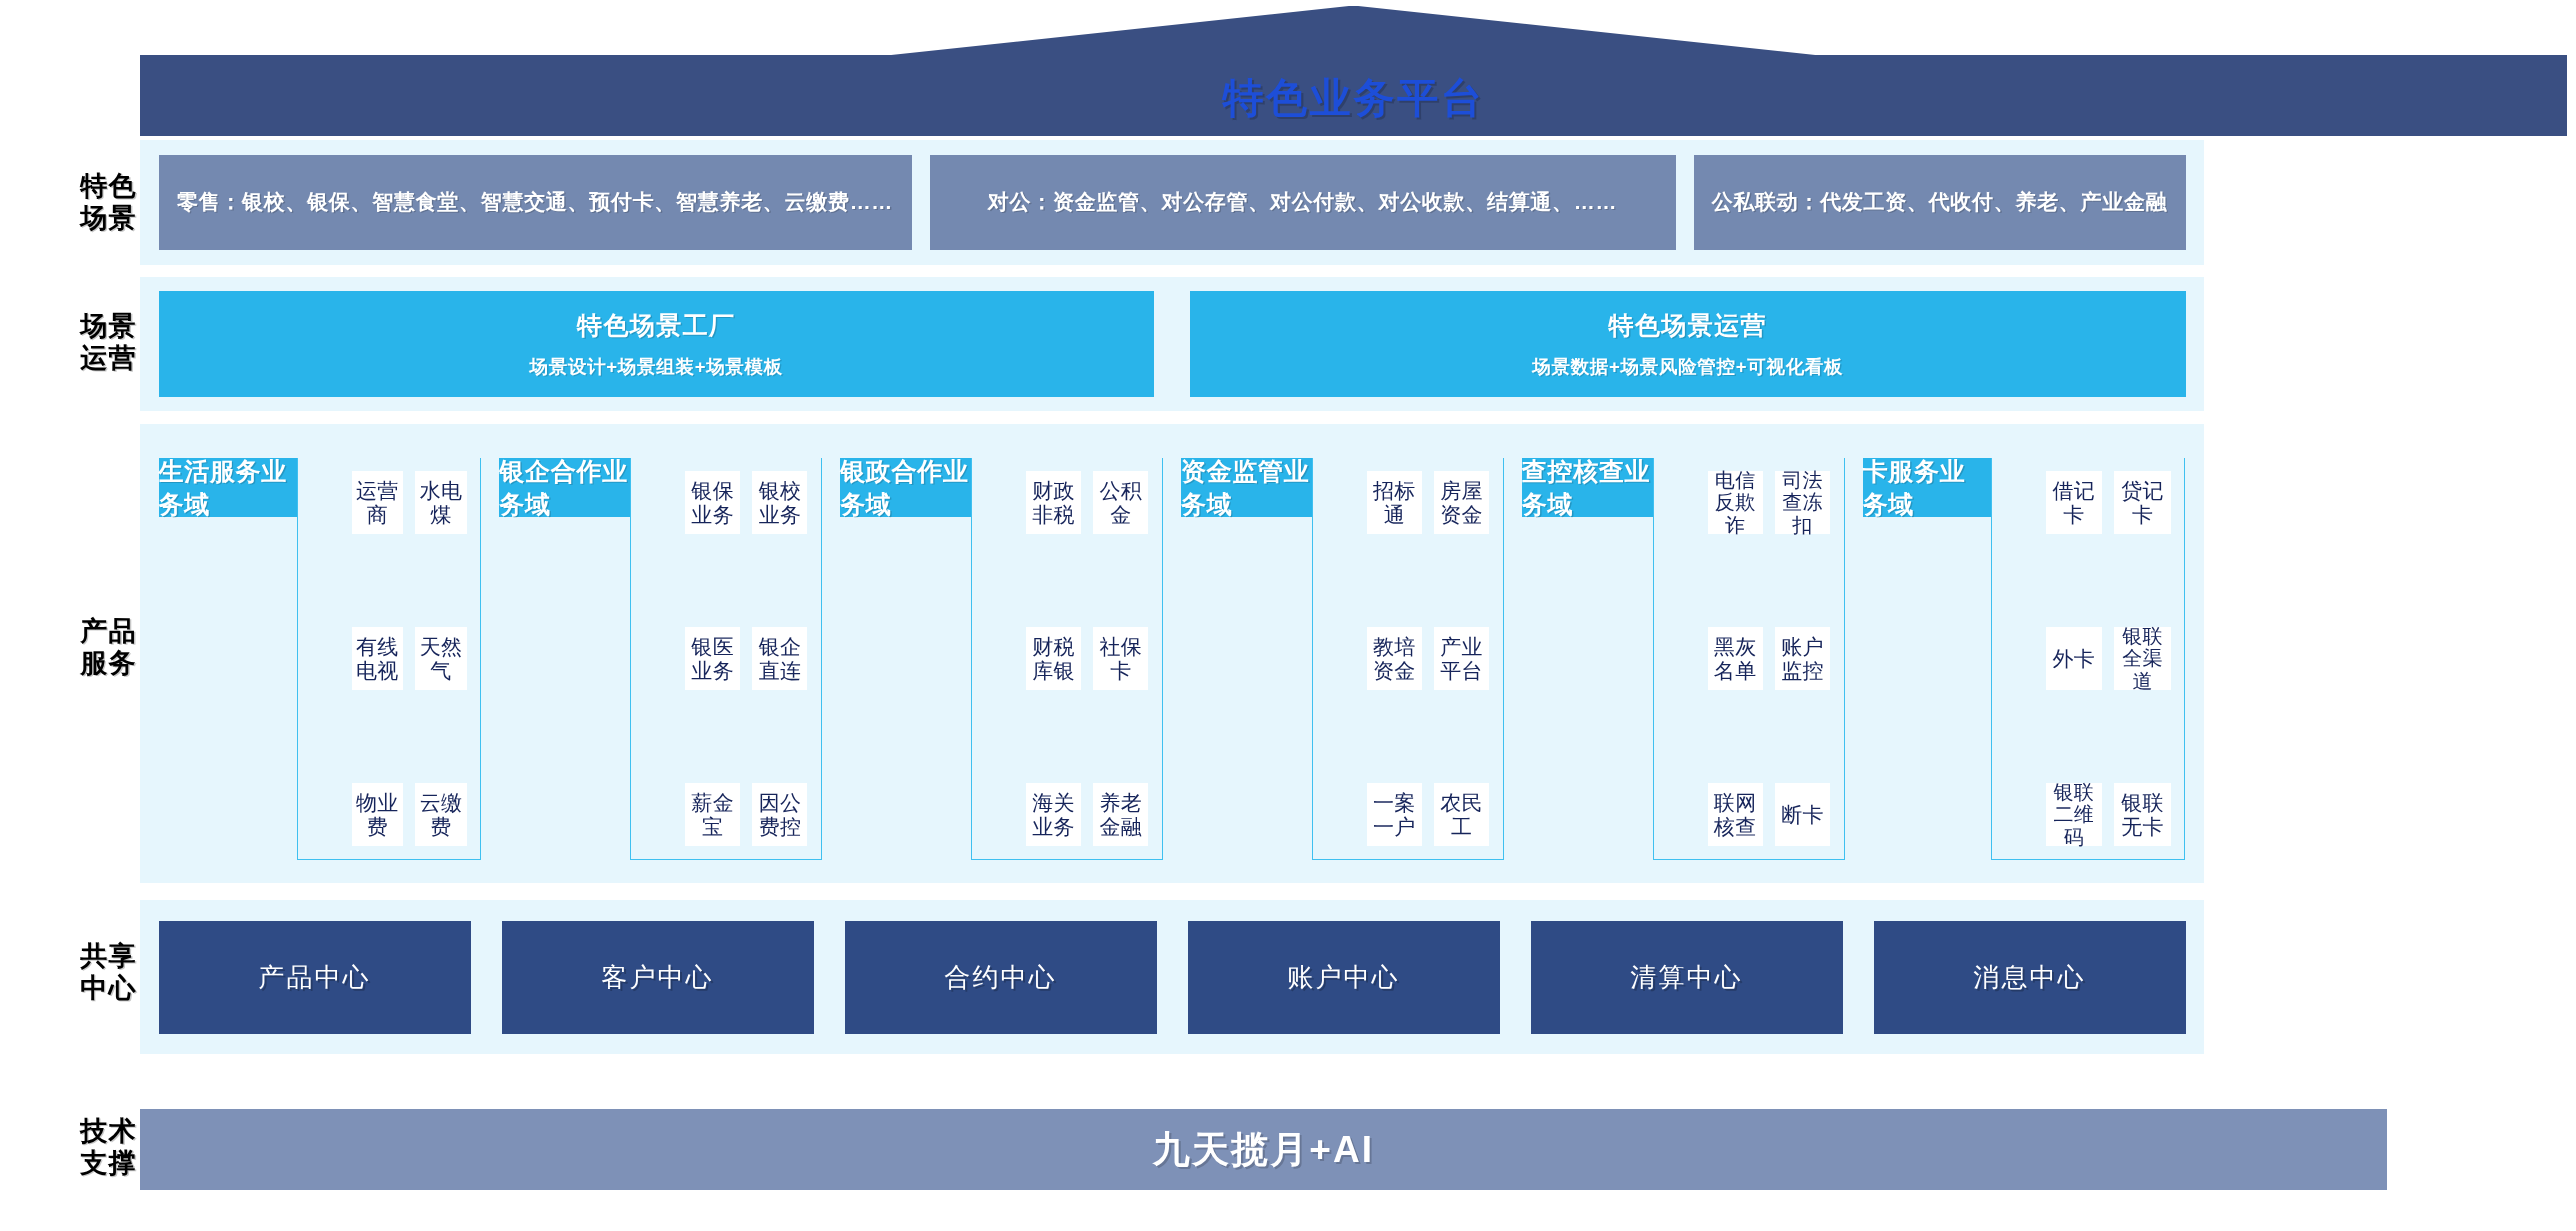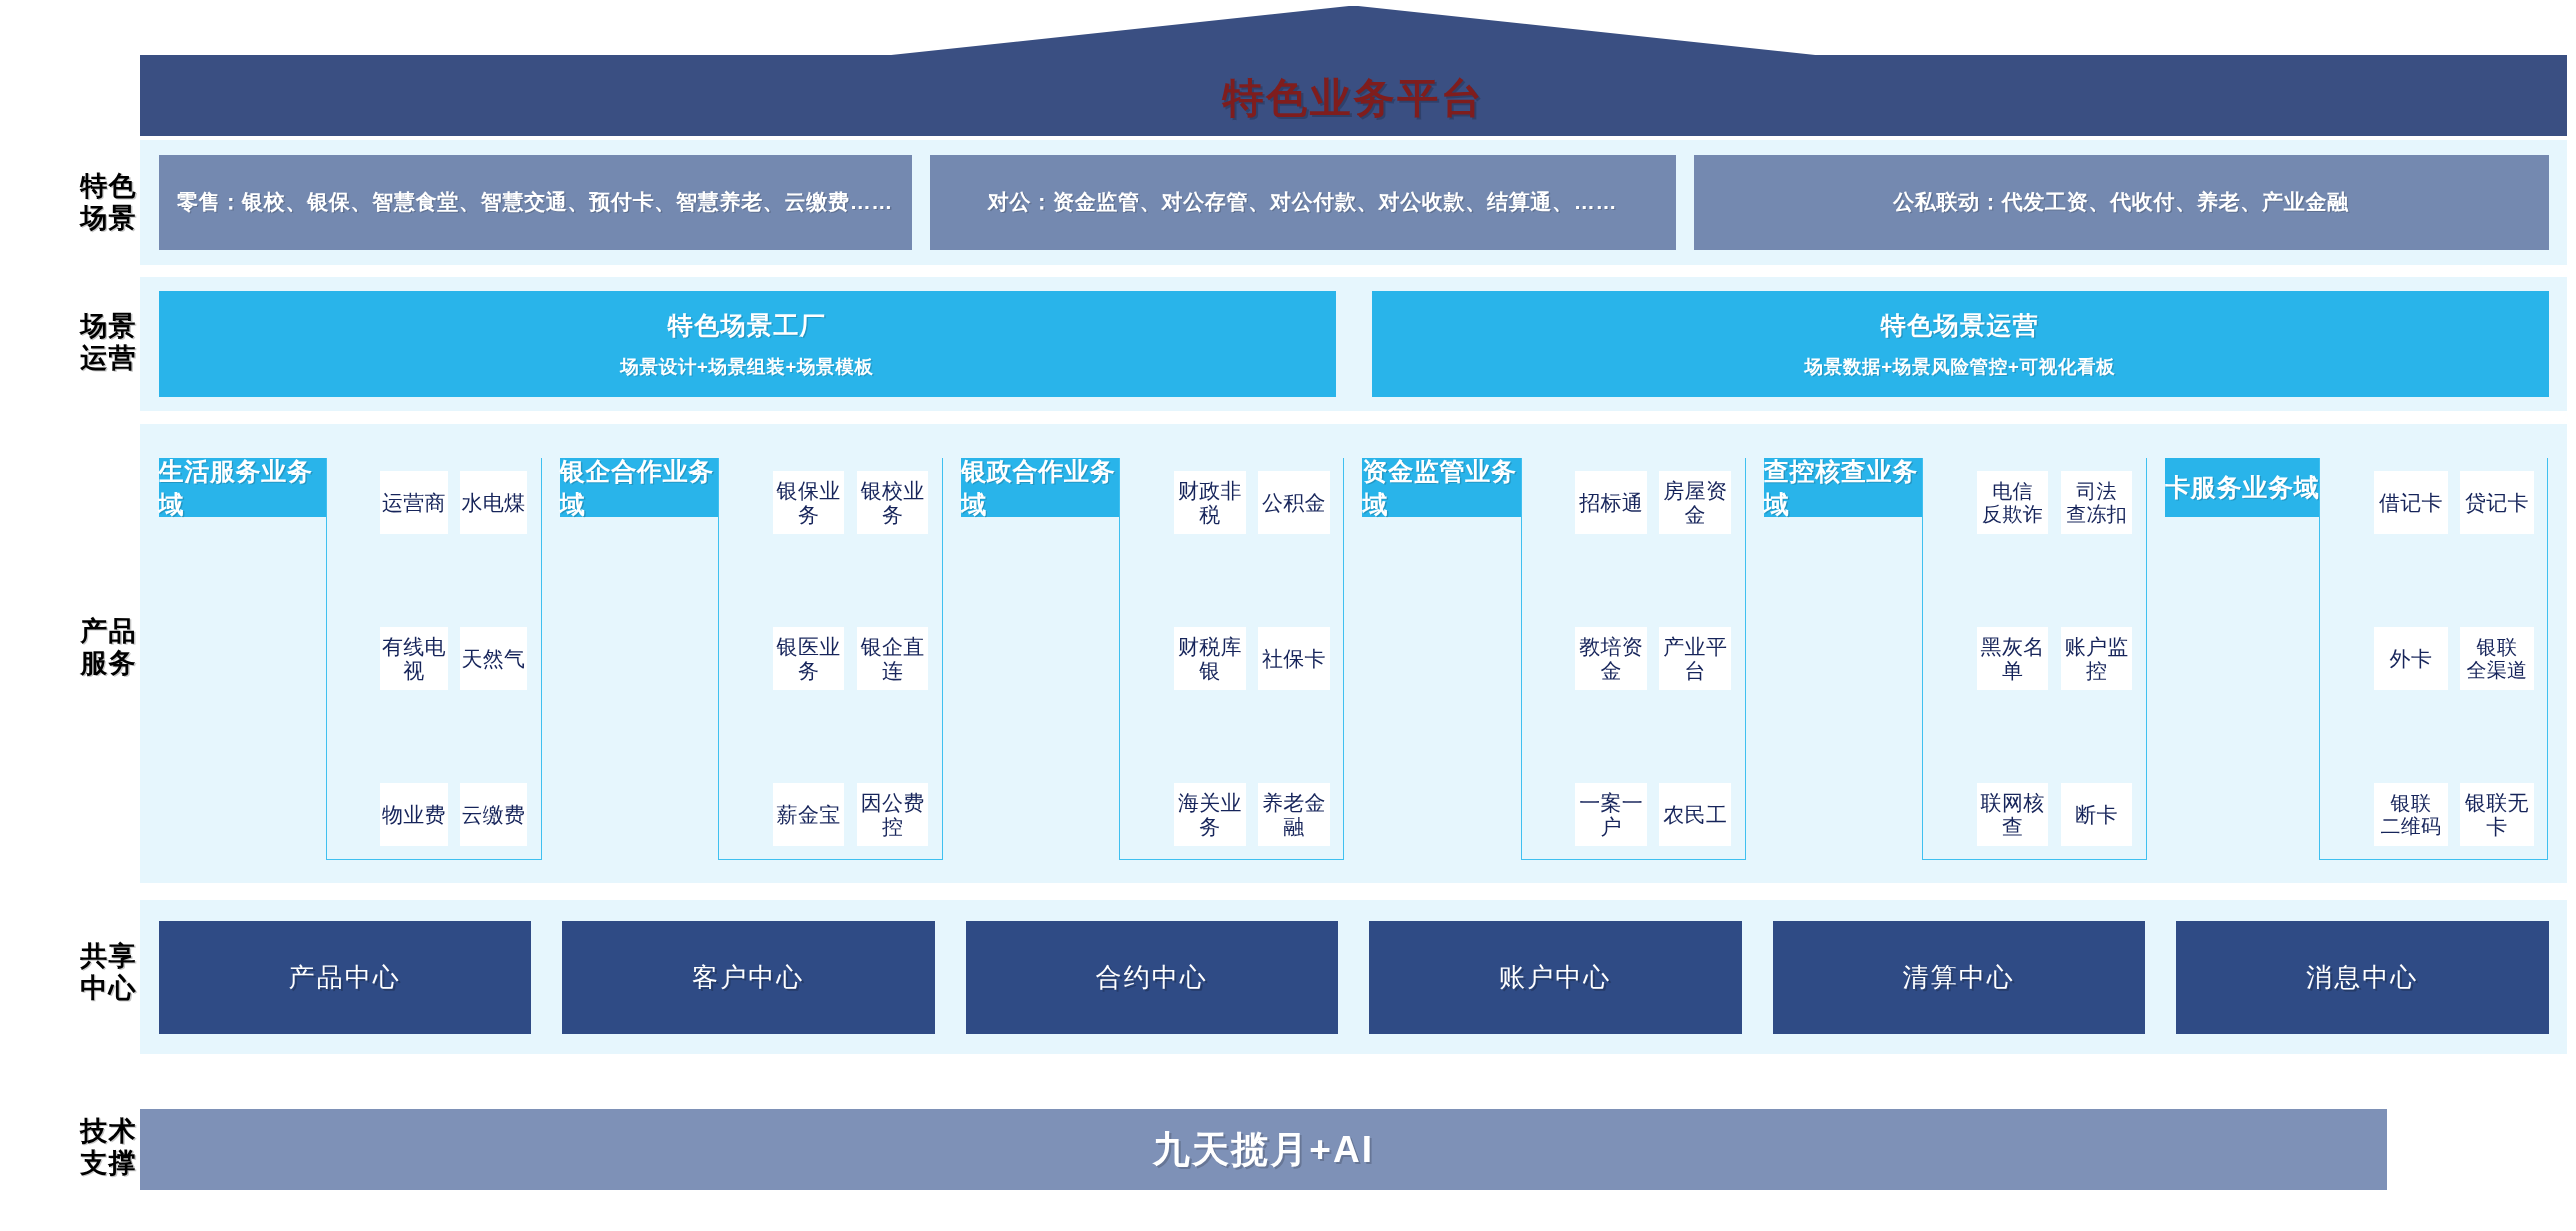"特色业务平台" #header-title { color: #7f1d1d -> #1d4ed8 }
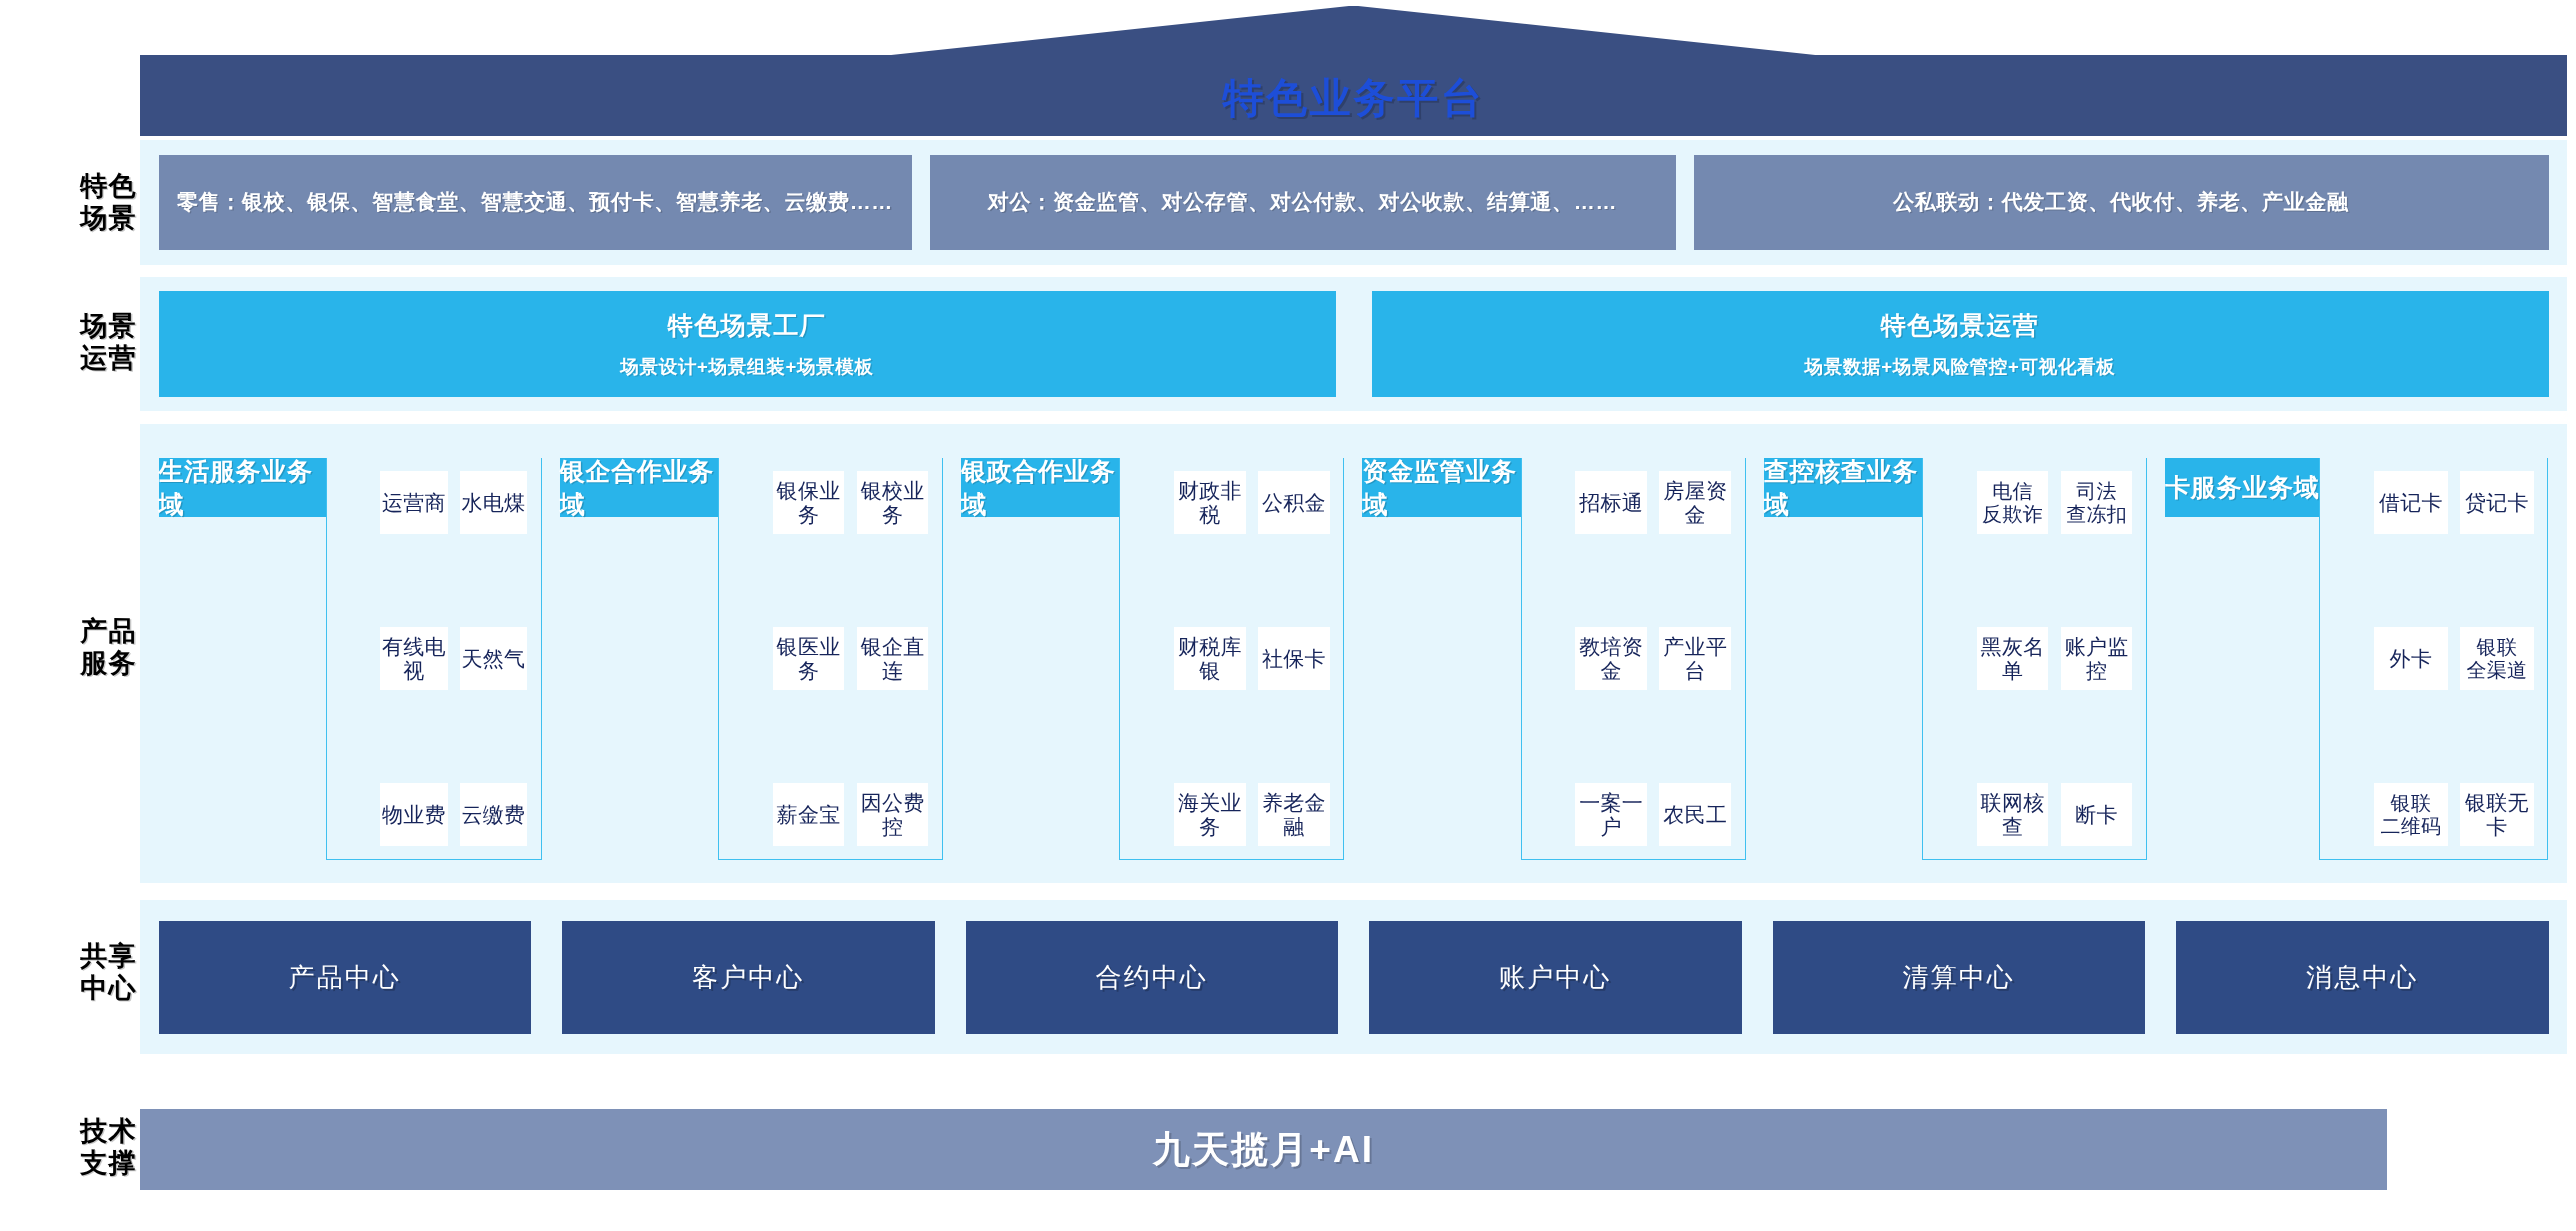"零售：银校、银保、智慧食堂、智慧交通、预付卡、智慧养老、云缴费……" .band { width: 2427px -> 2064px }
